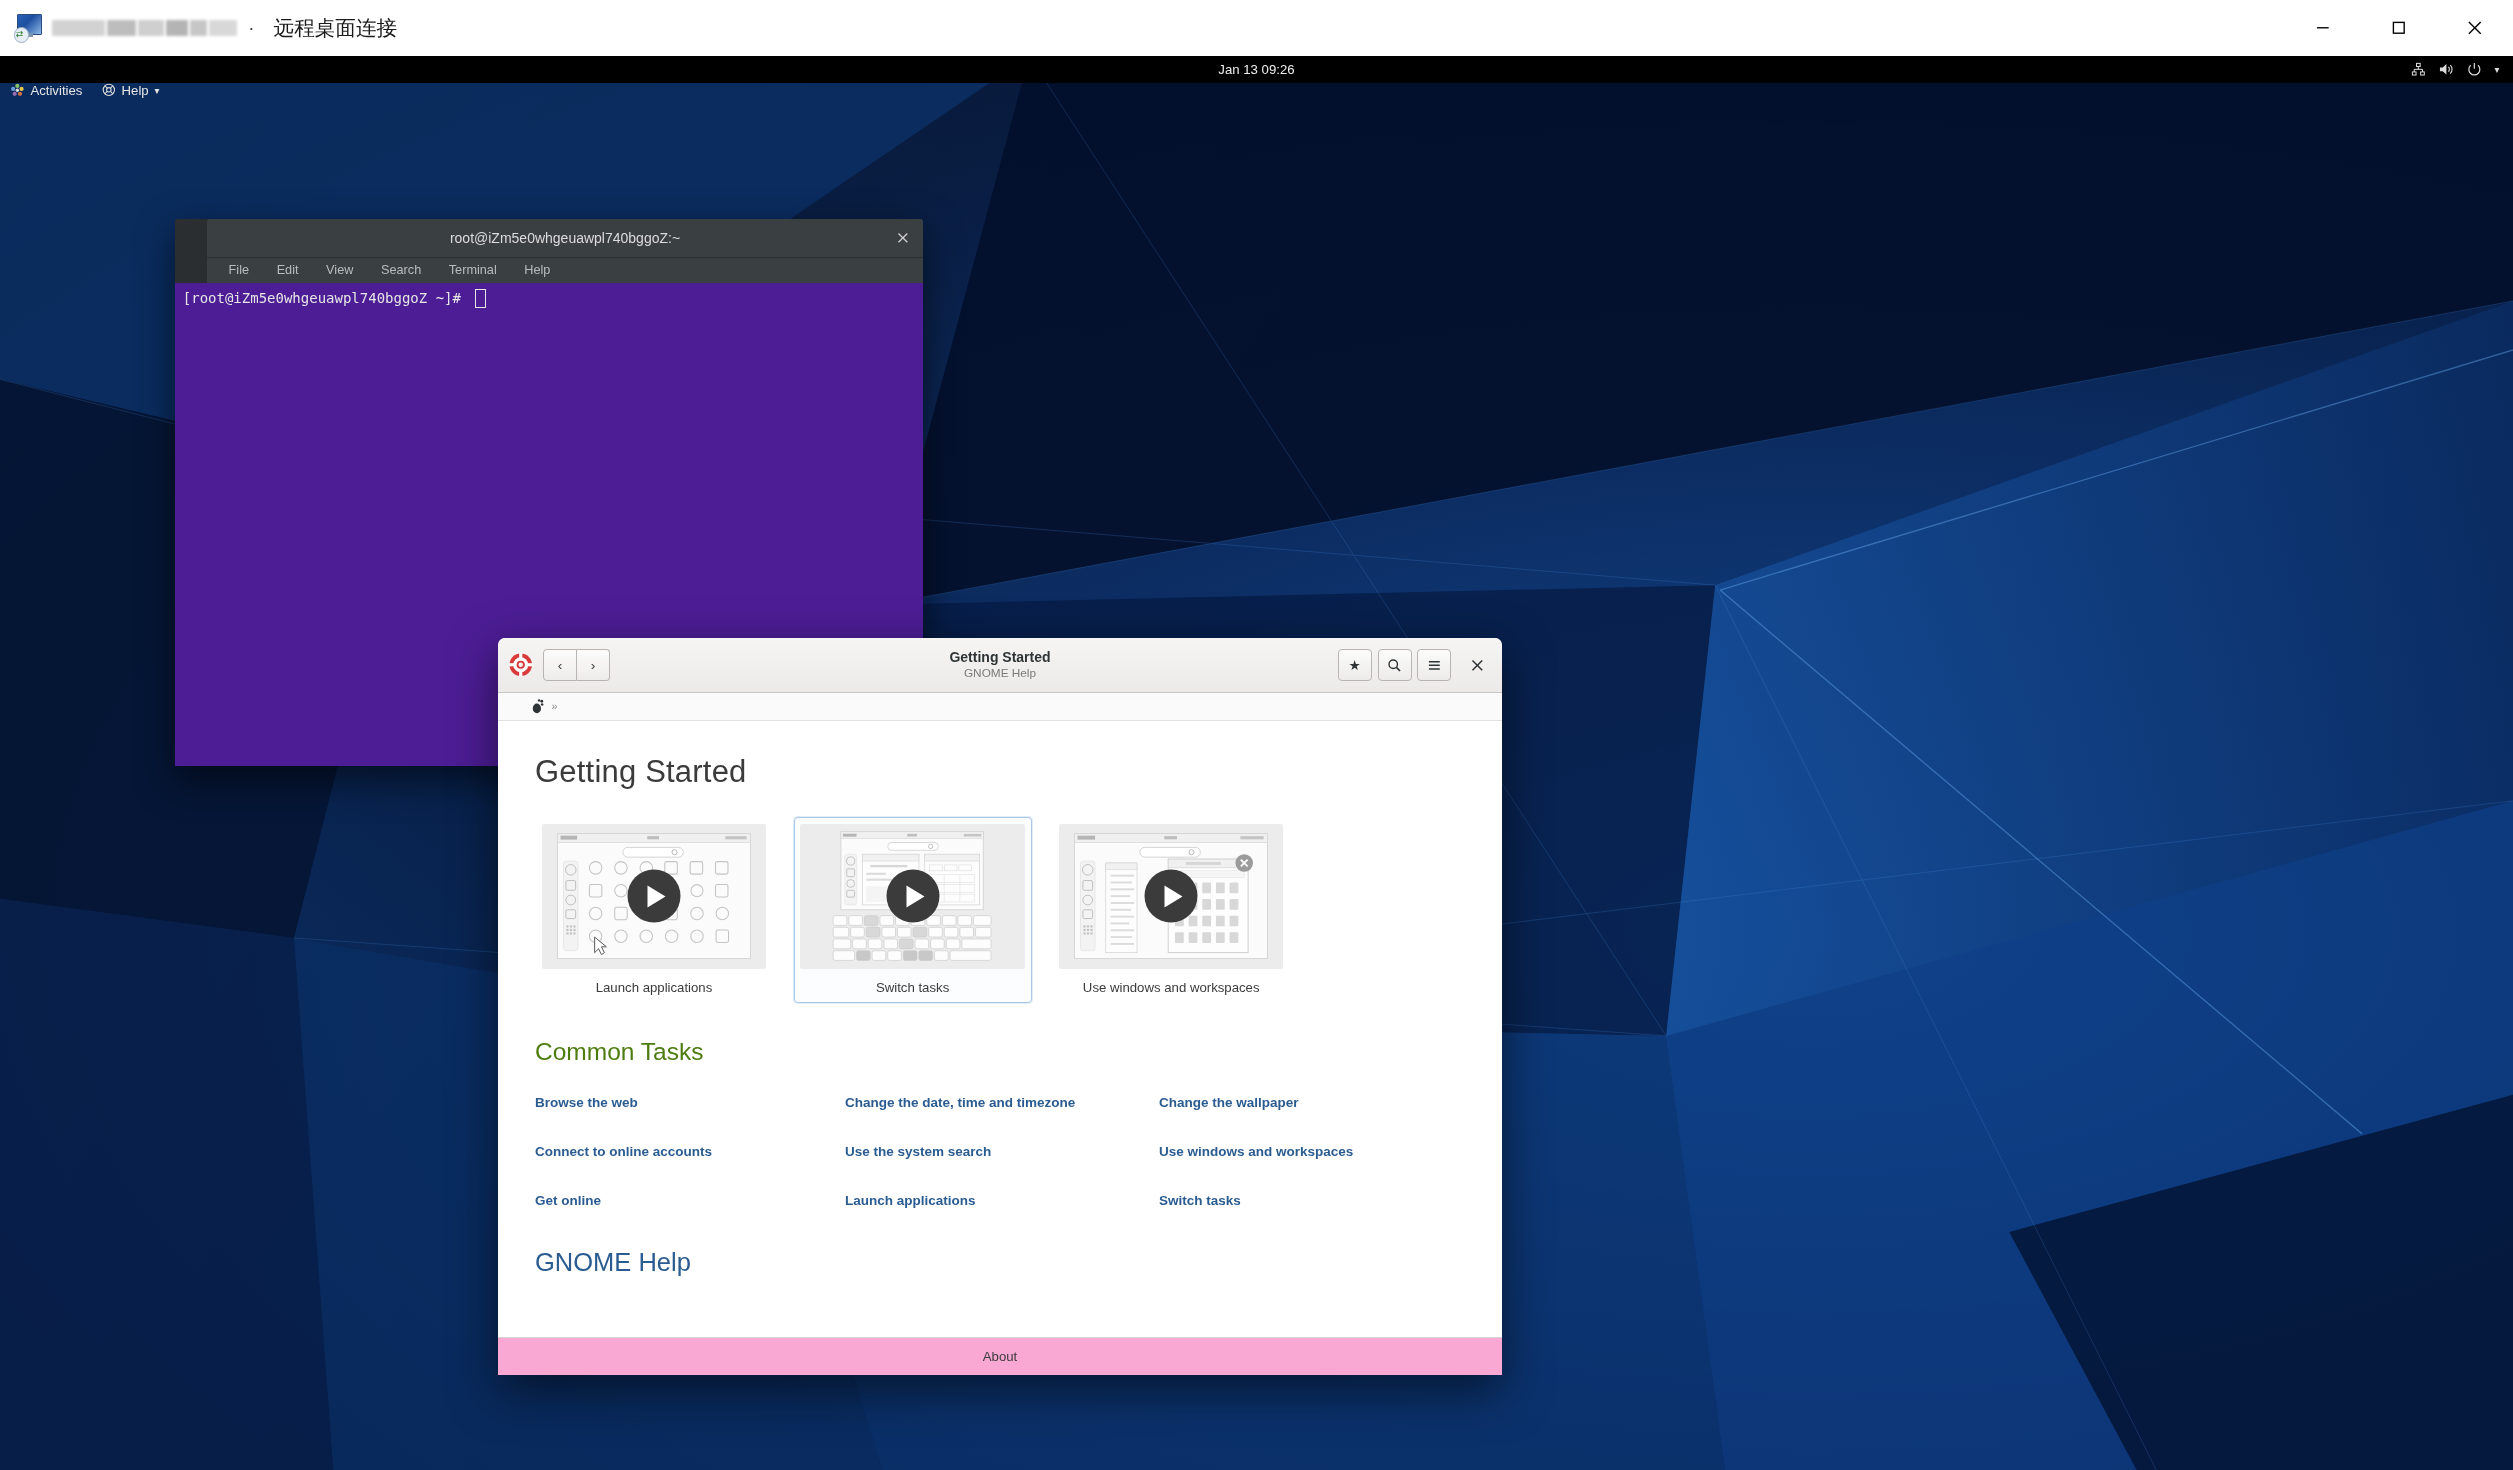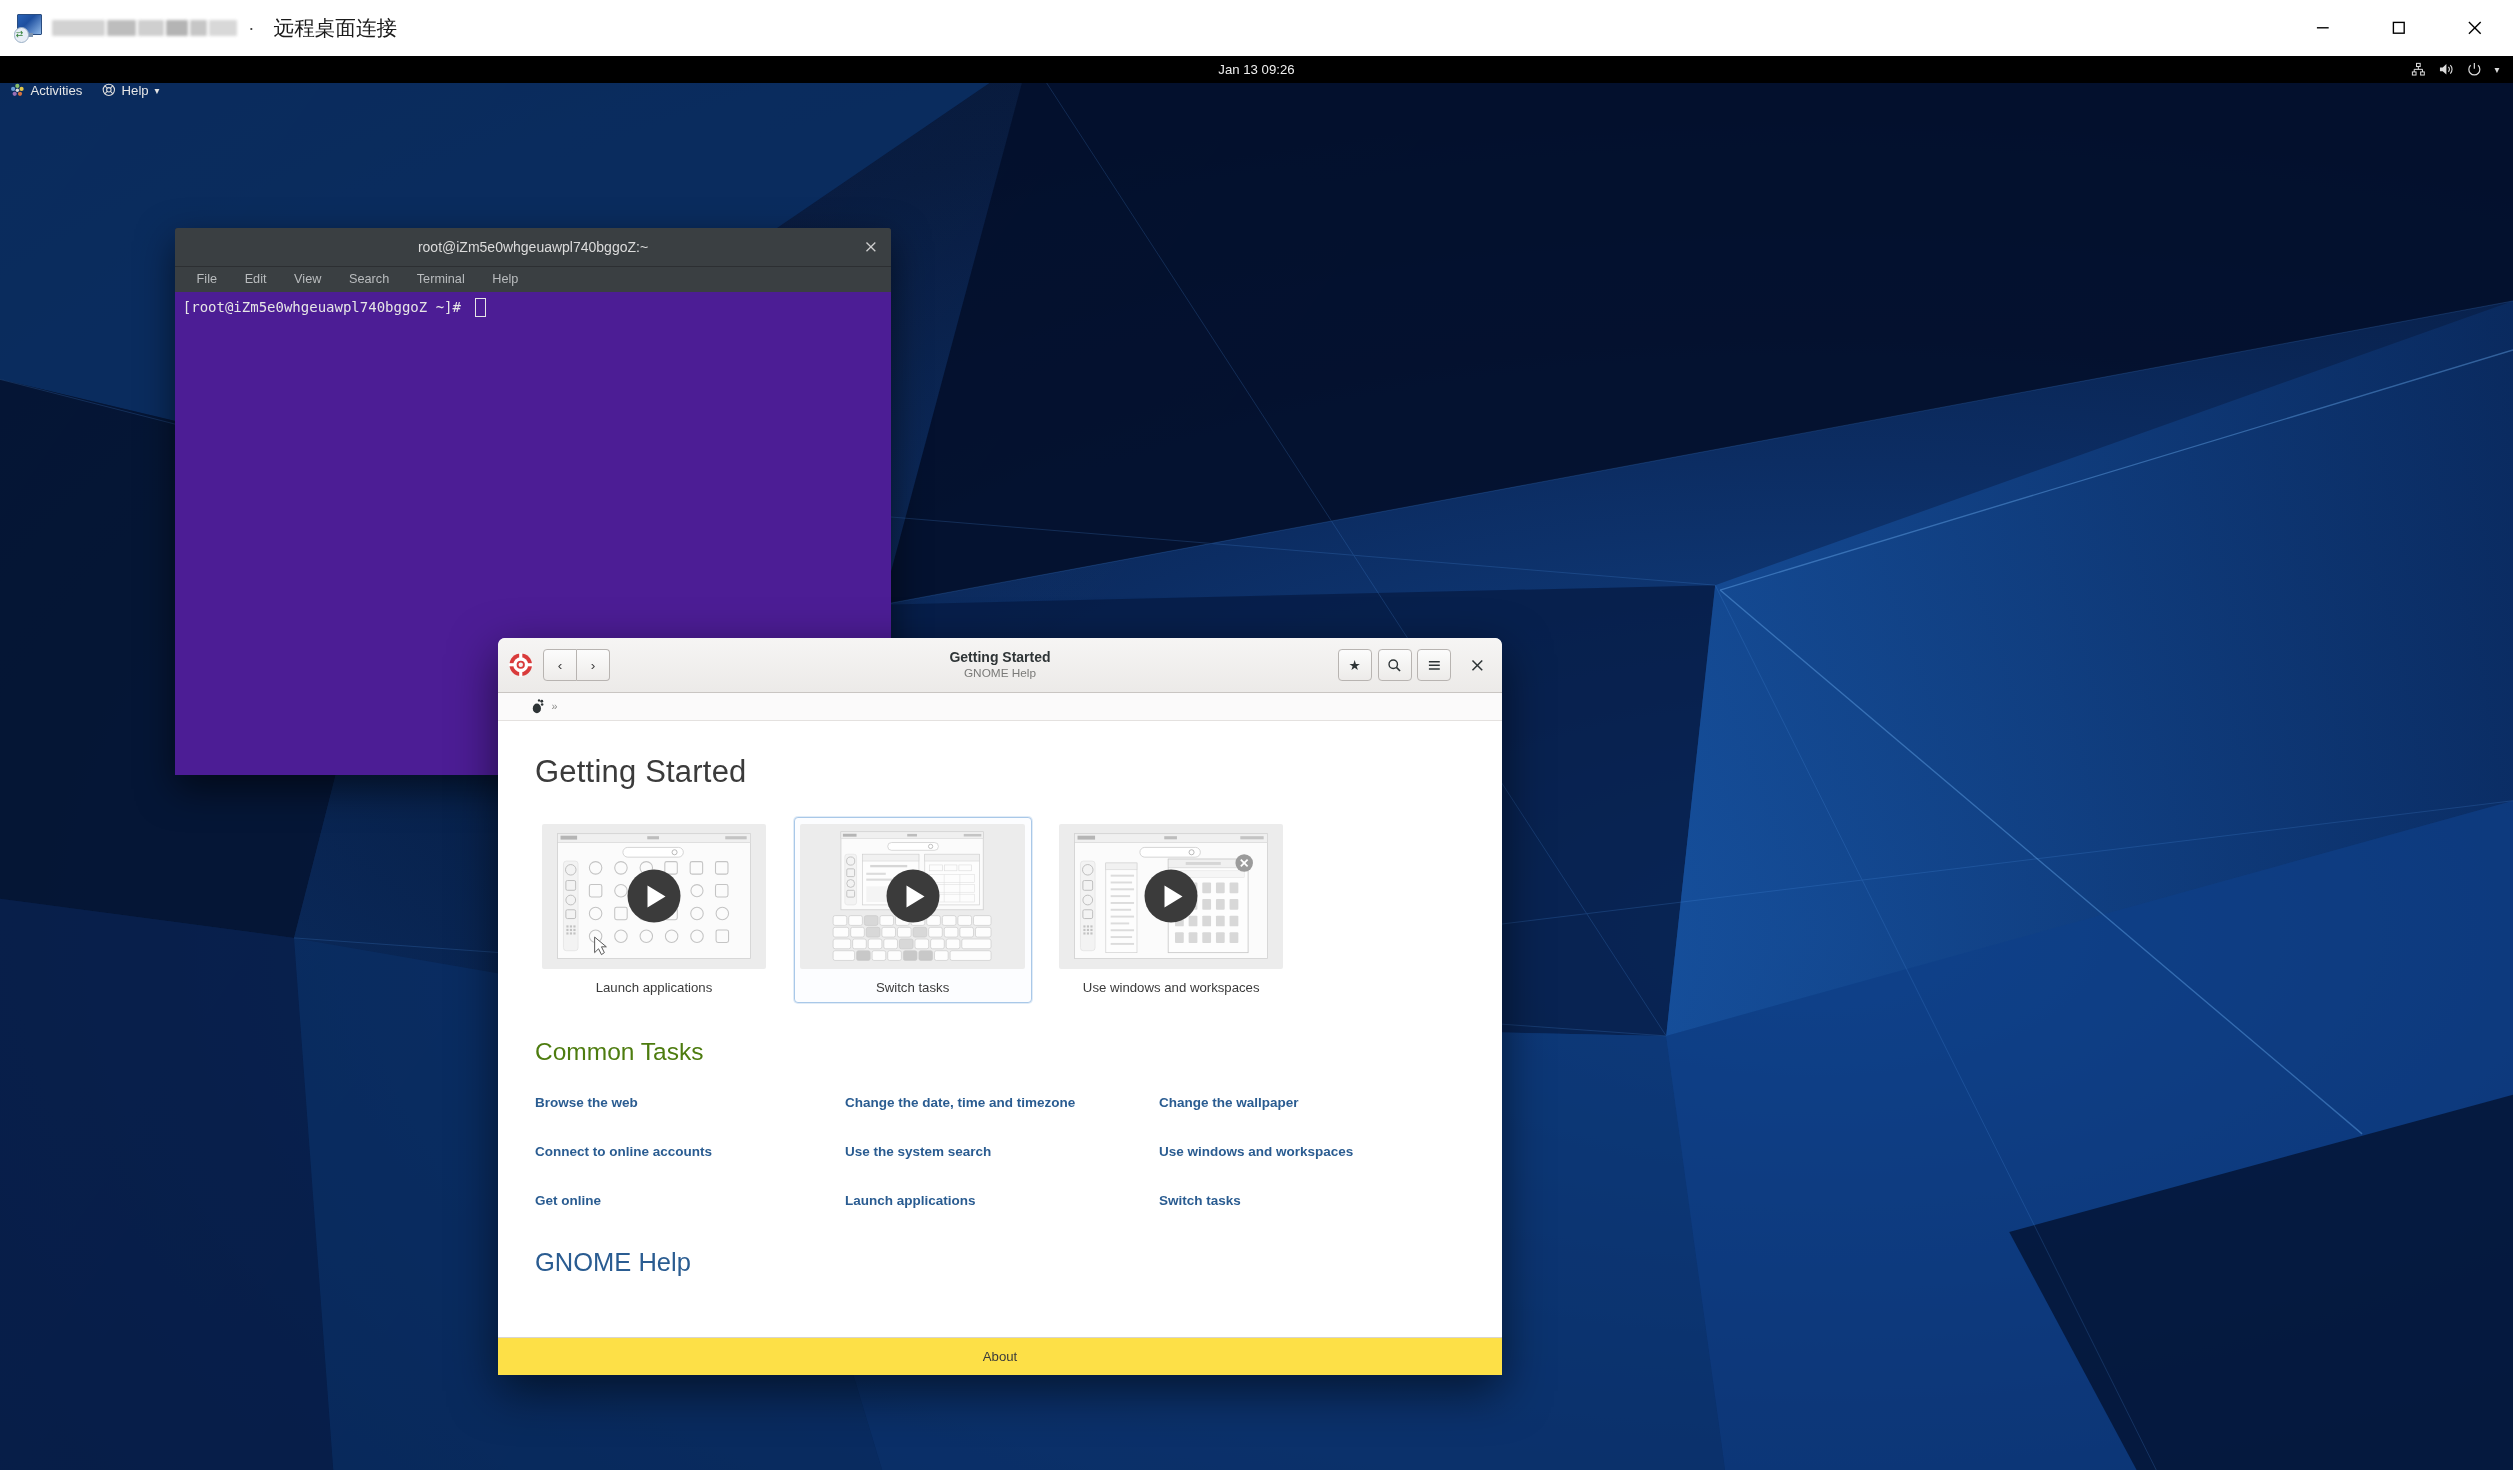"root@iZm5e0whgeuawpl740bggoZ:~" #terminal-window { padding-left: none -> 32px; top: 172px -> 163px }
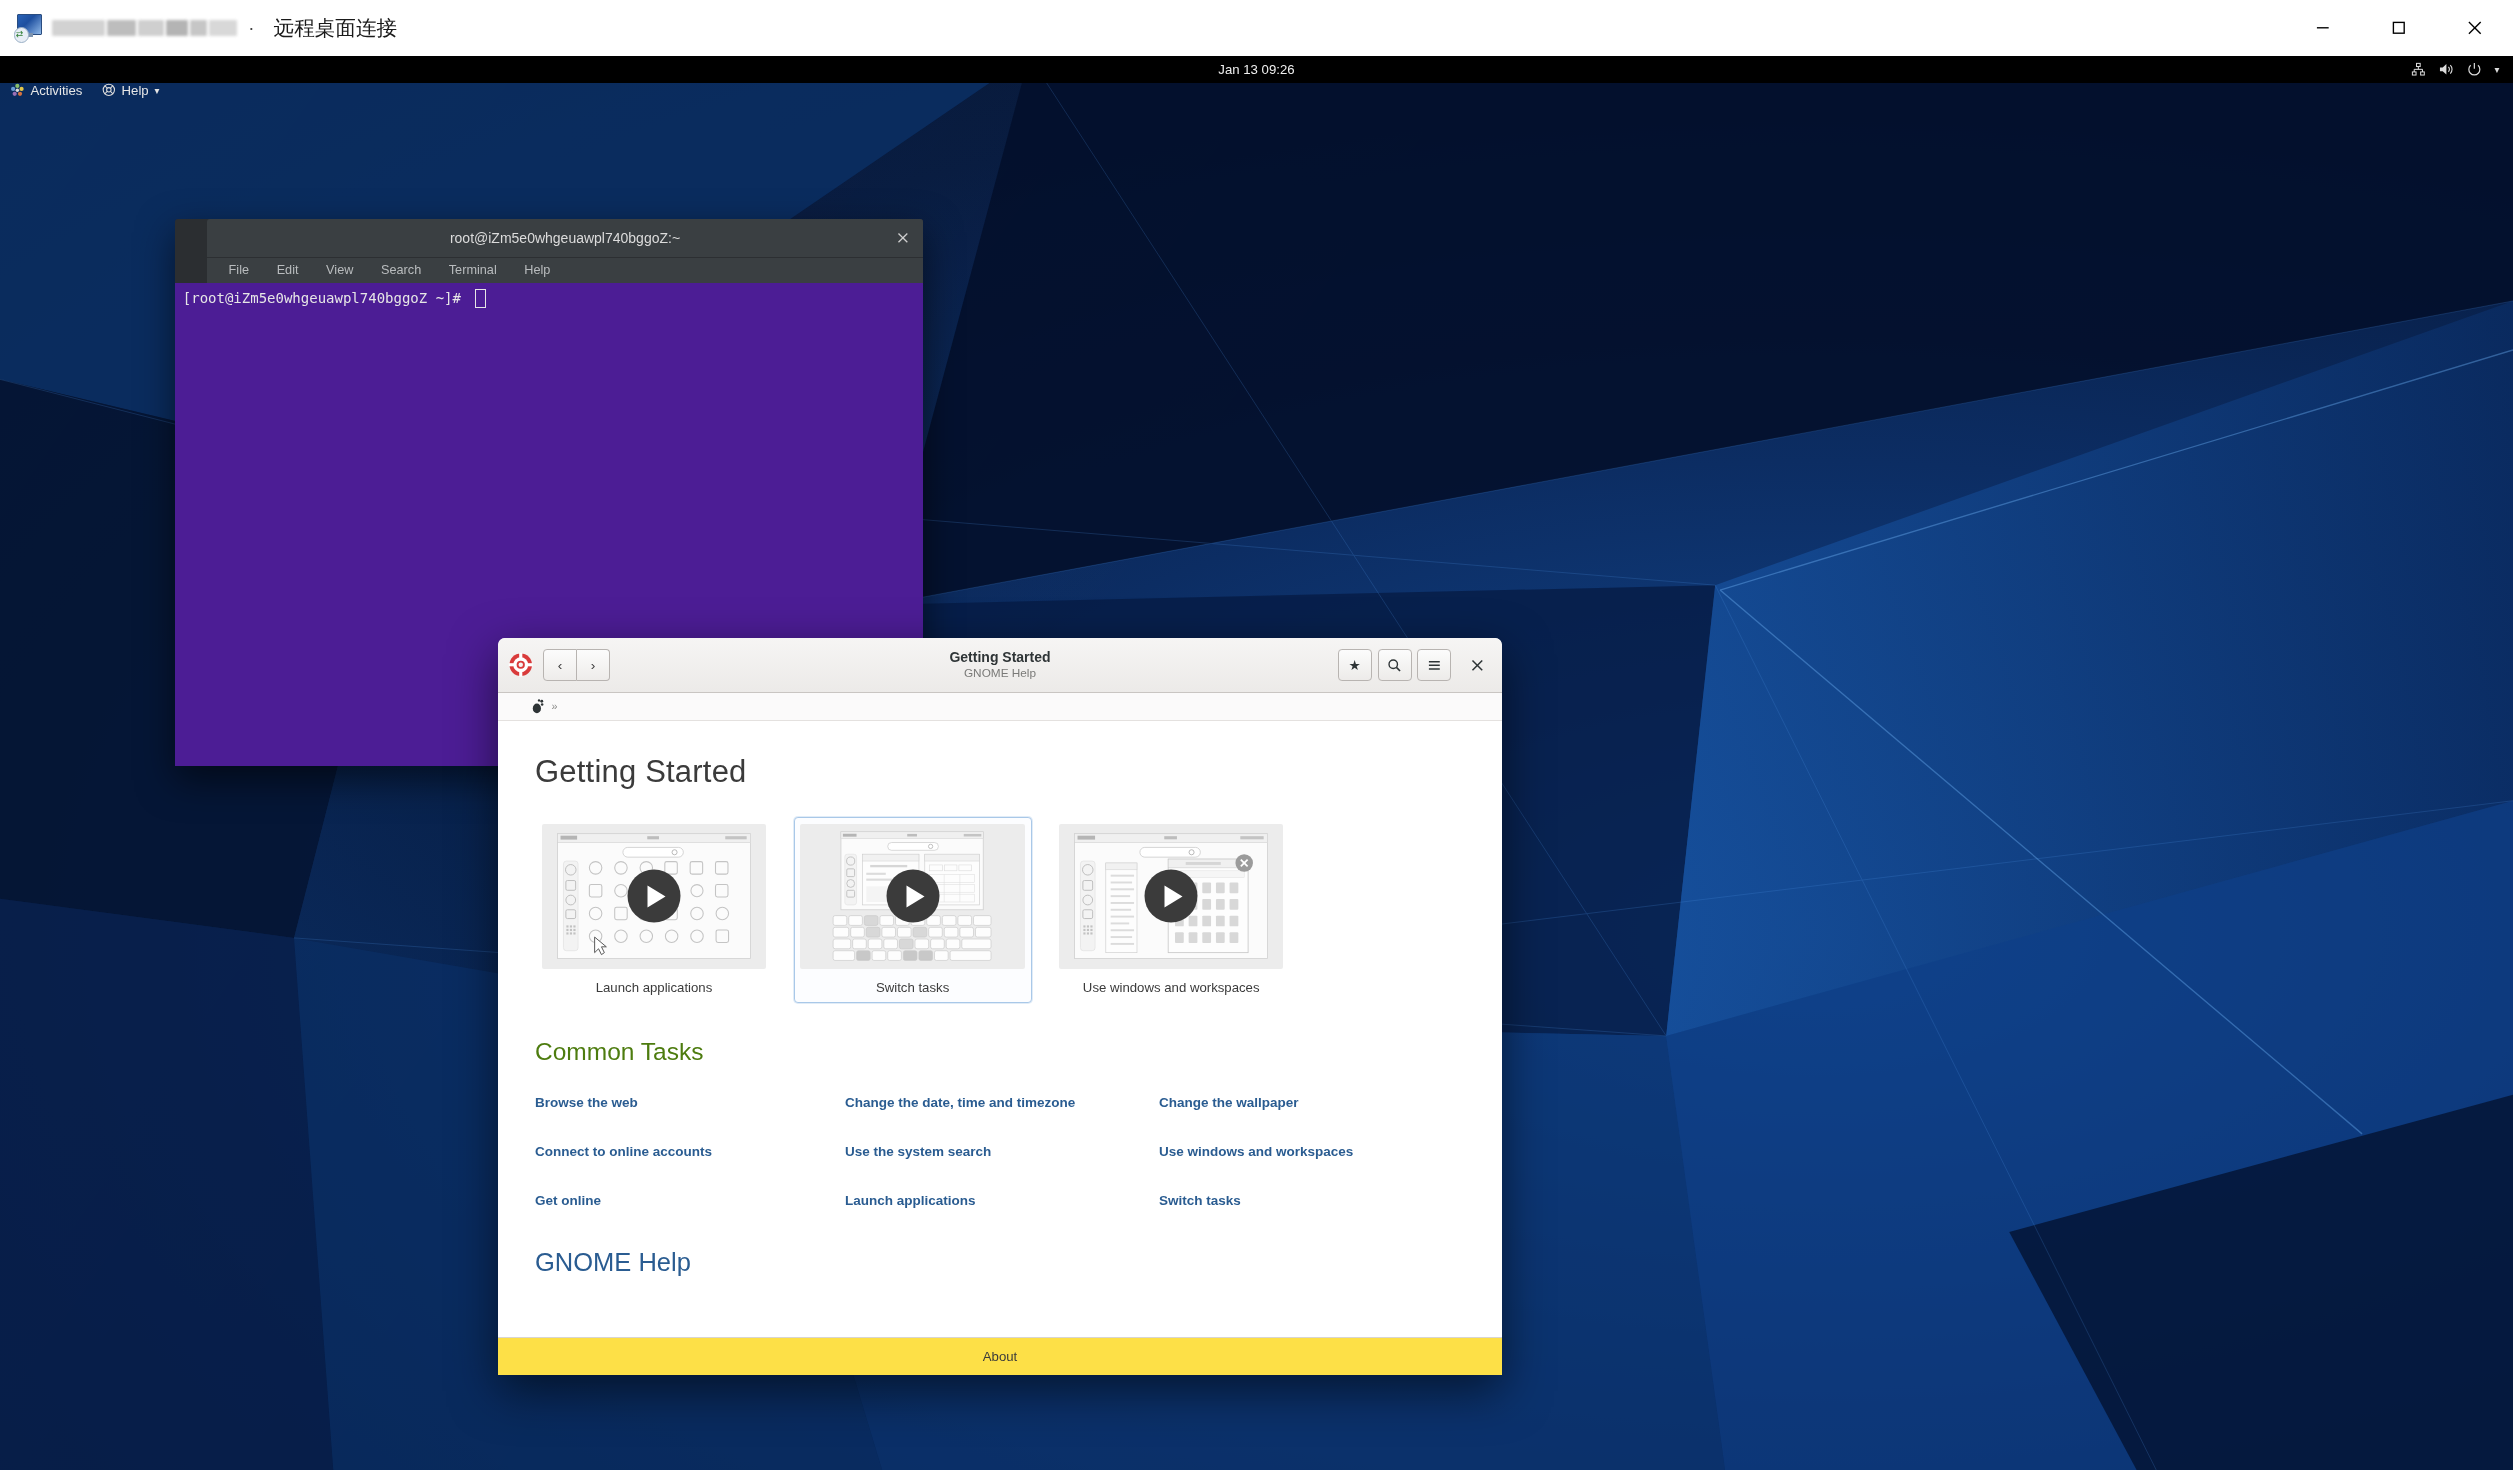"About" #help-footer { background: #fde047 -> #f9a8d4 }
